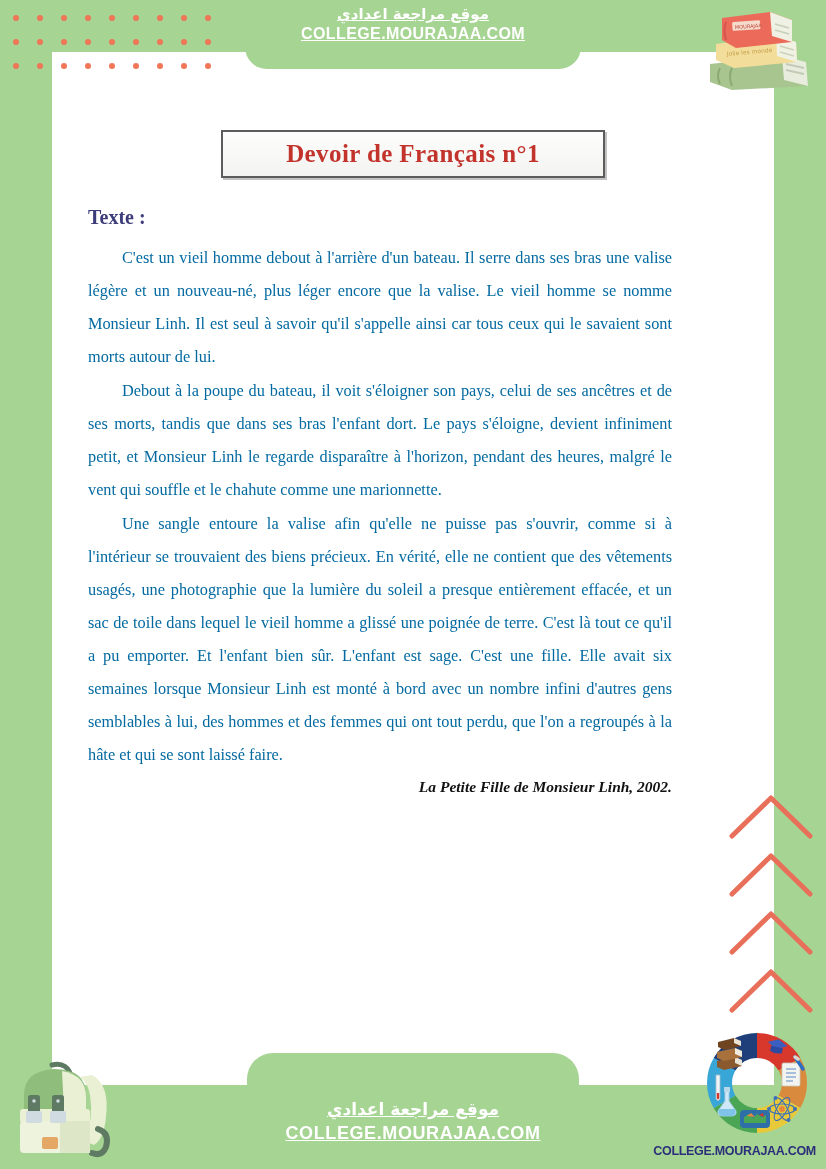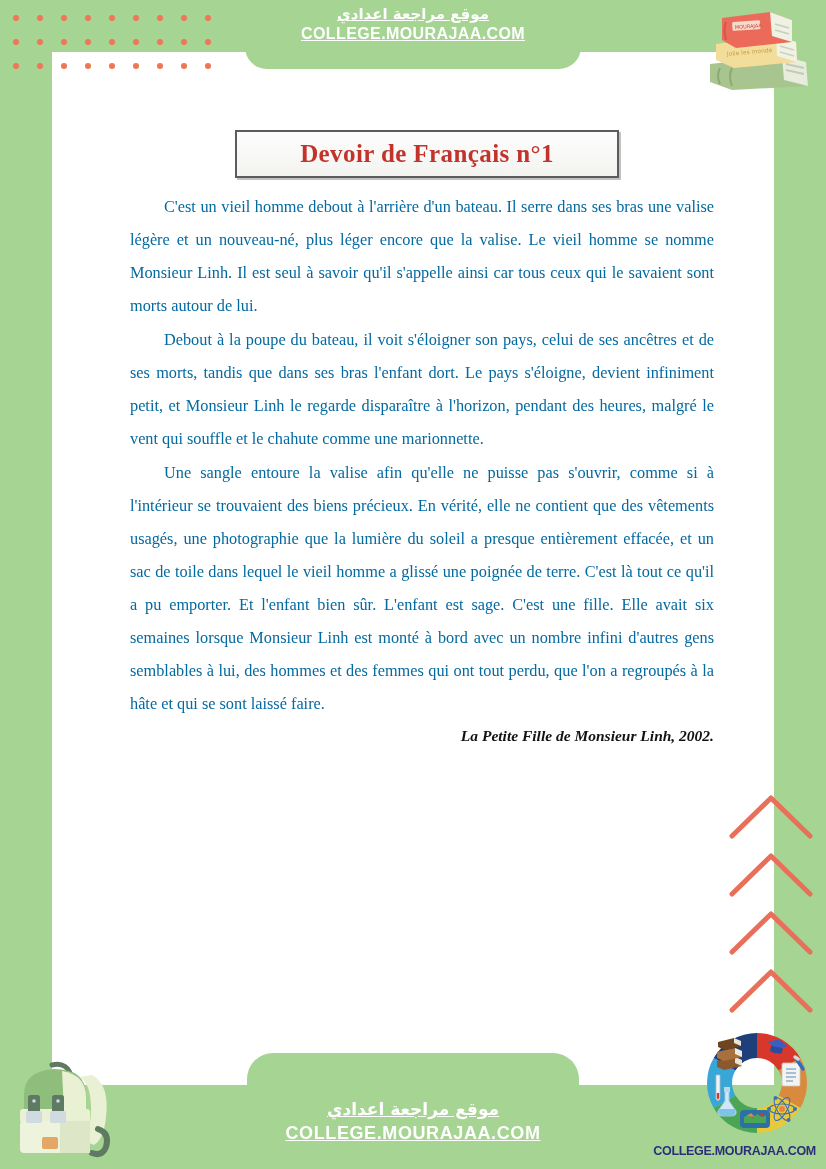"Devoir de Français n°1" .content { margin-left: 28px -> none; padding: 0 32px -> 0 18px }
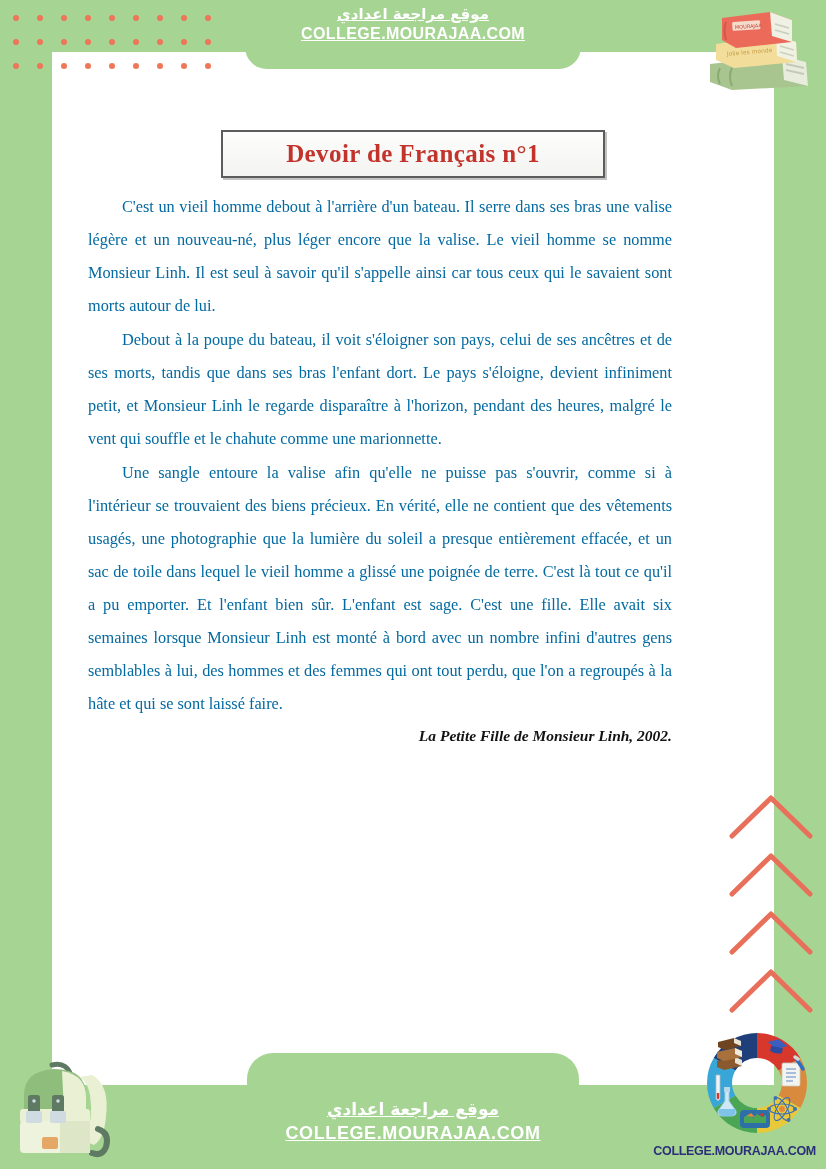"Texte :" div.texte-label { html: none -> <div>Texte :</div> }
